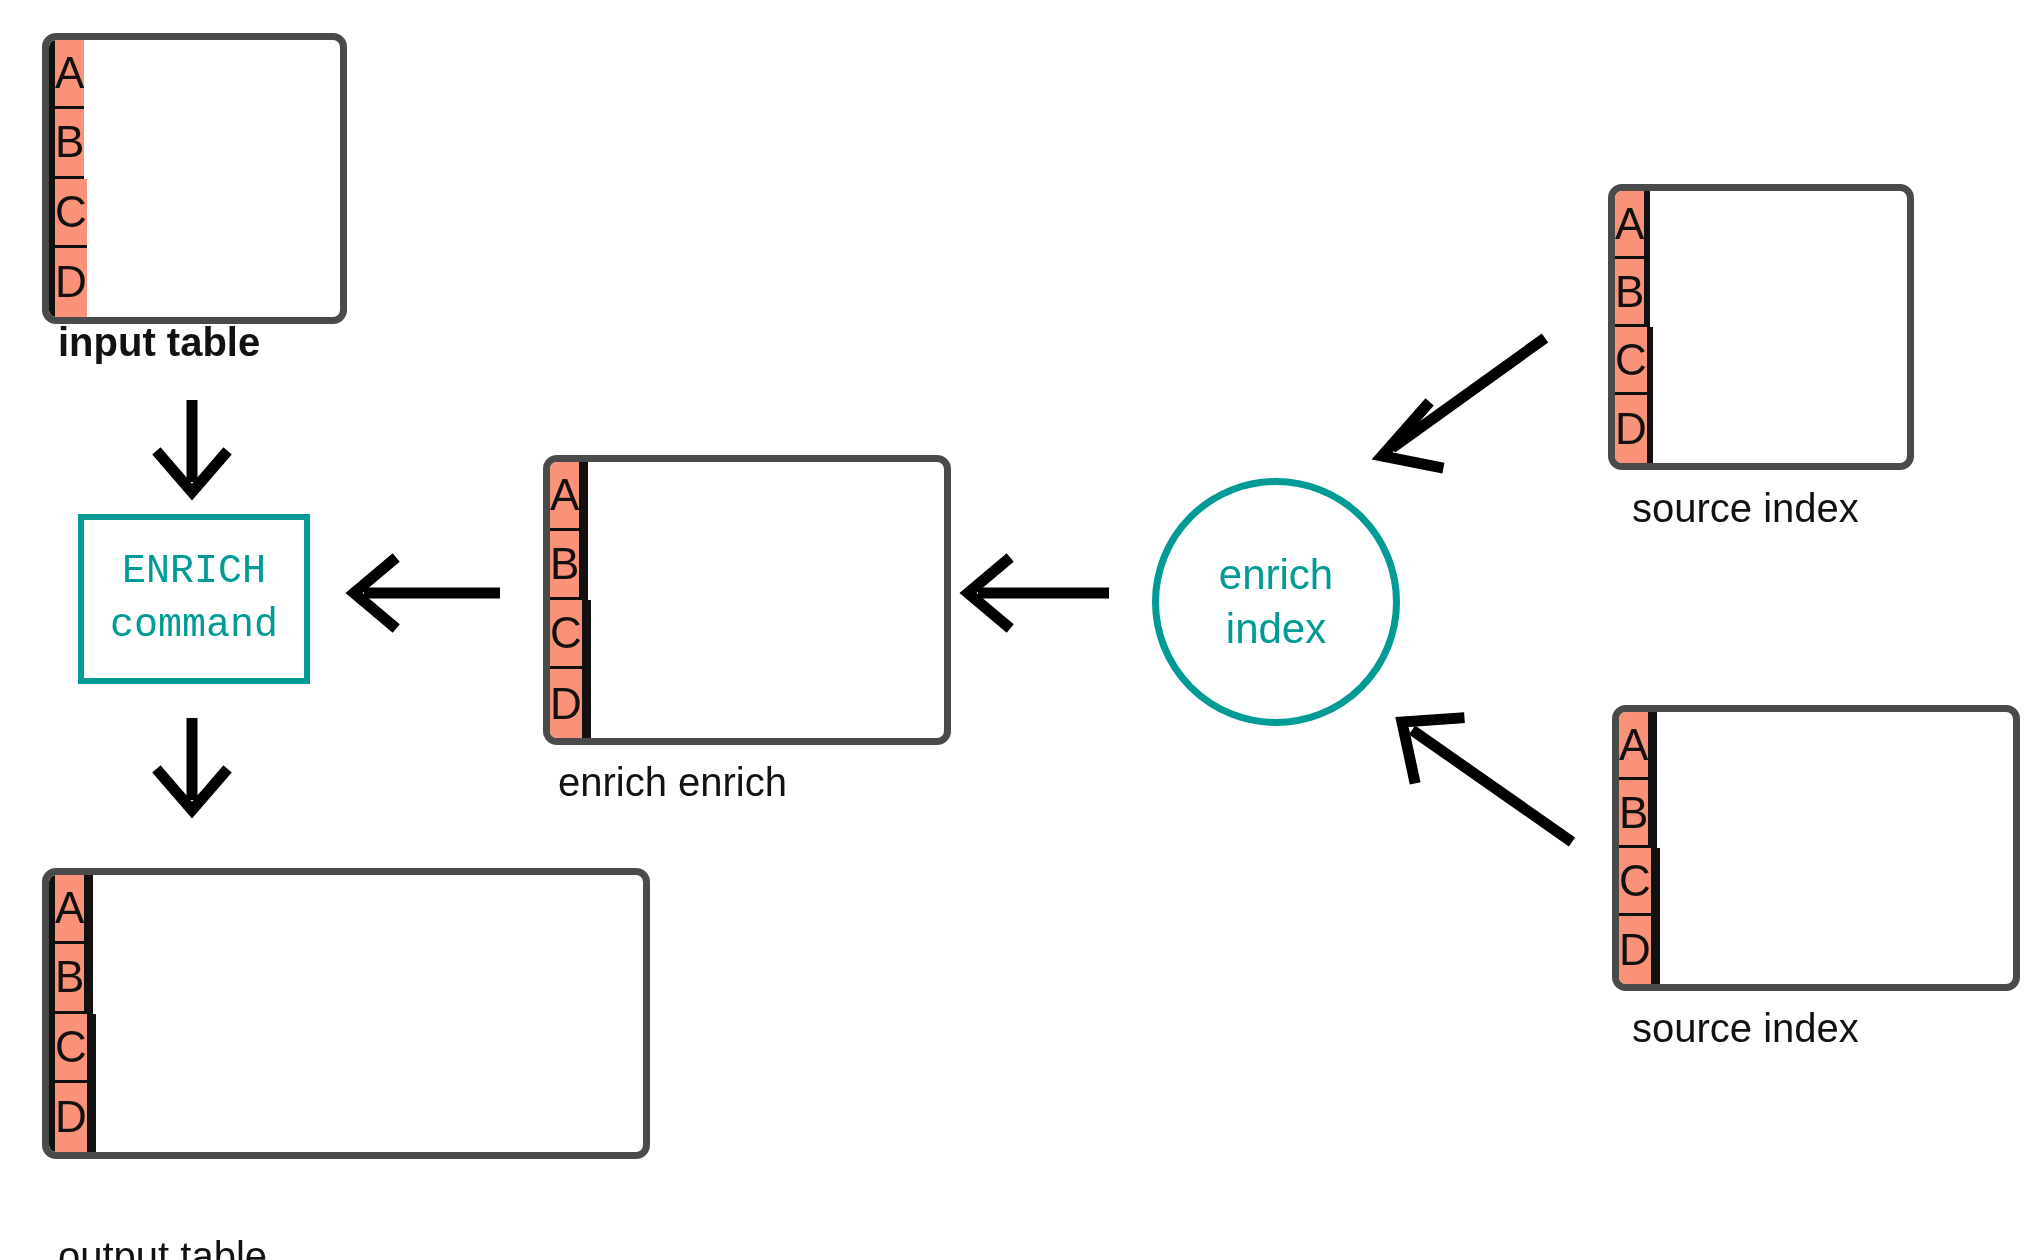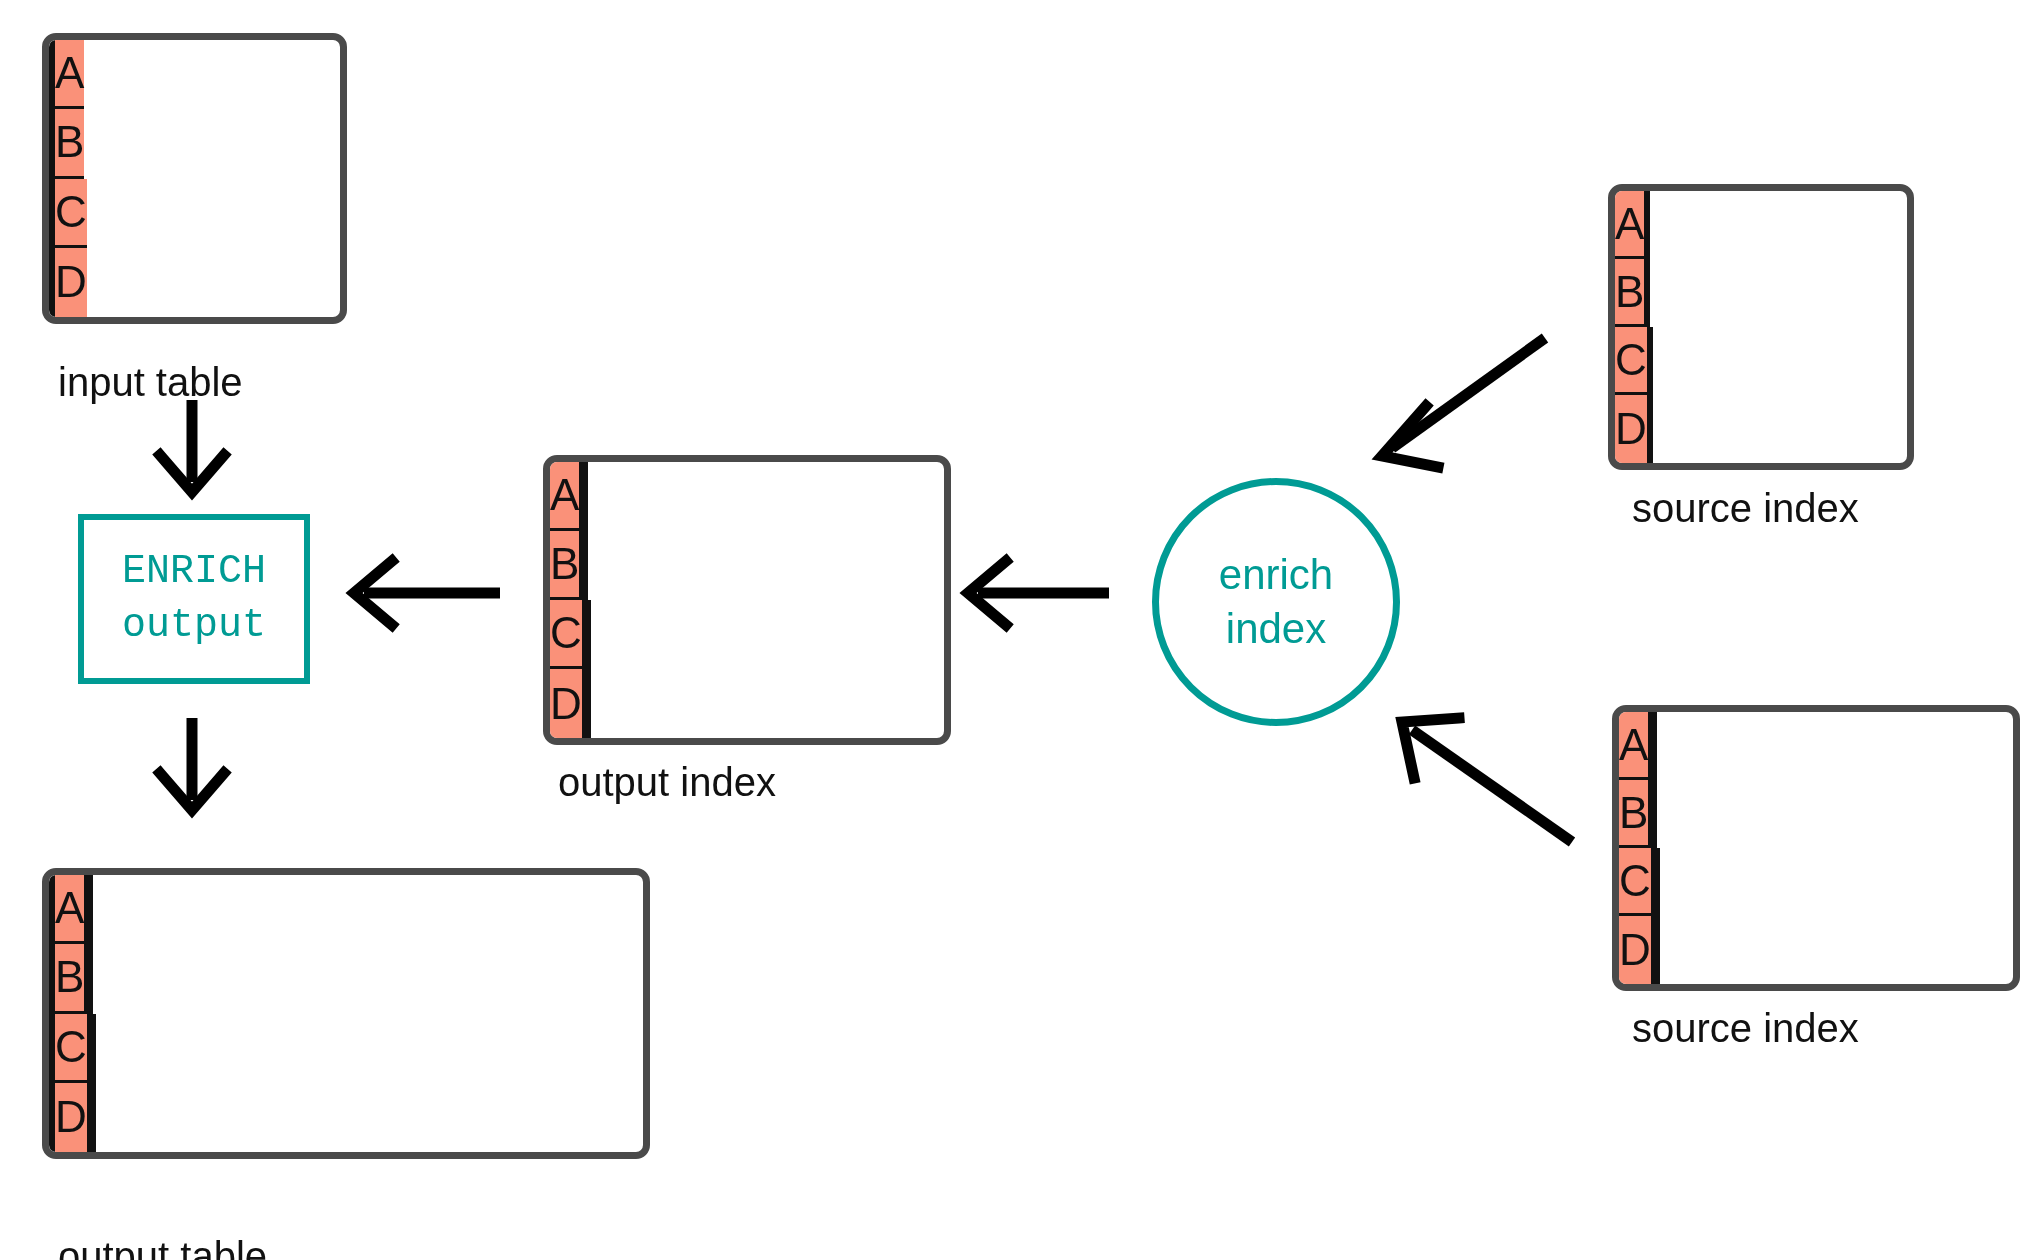"input table" div.caption { font-weight: none -> bold; top: 360px -> 320px }
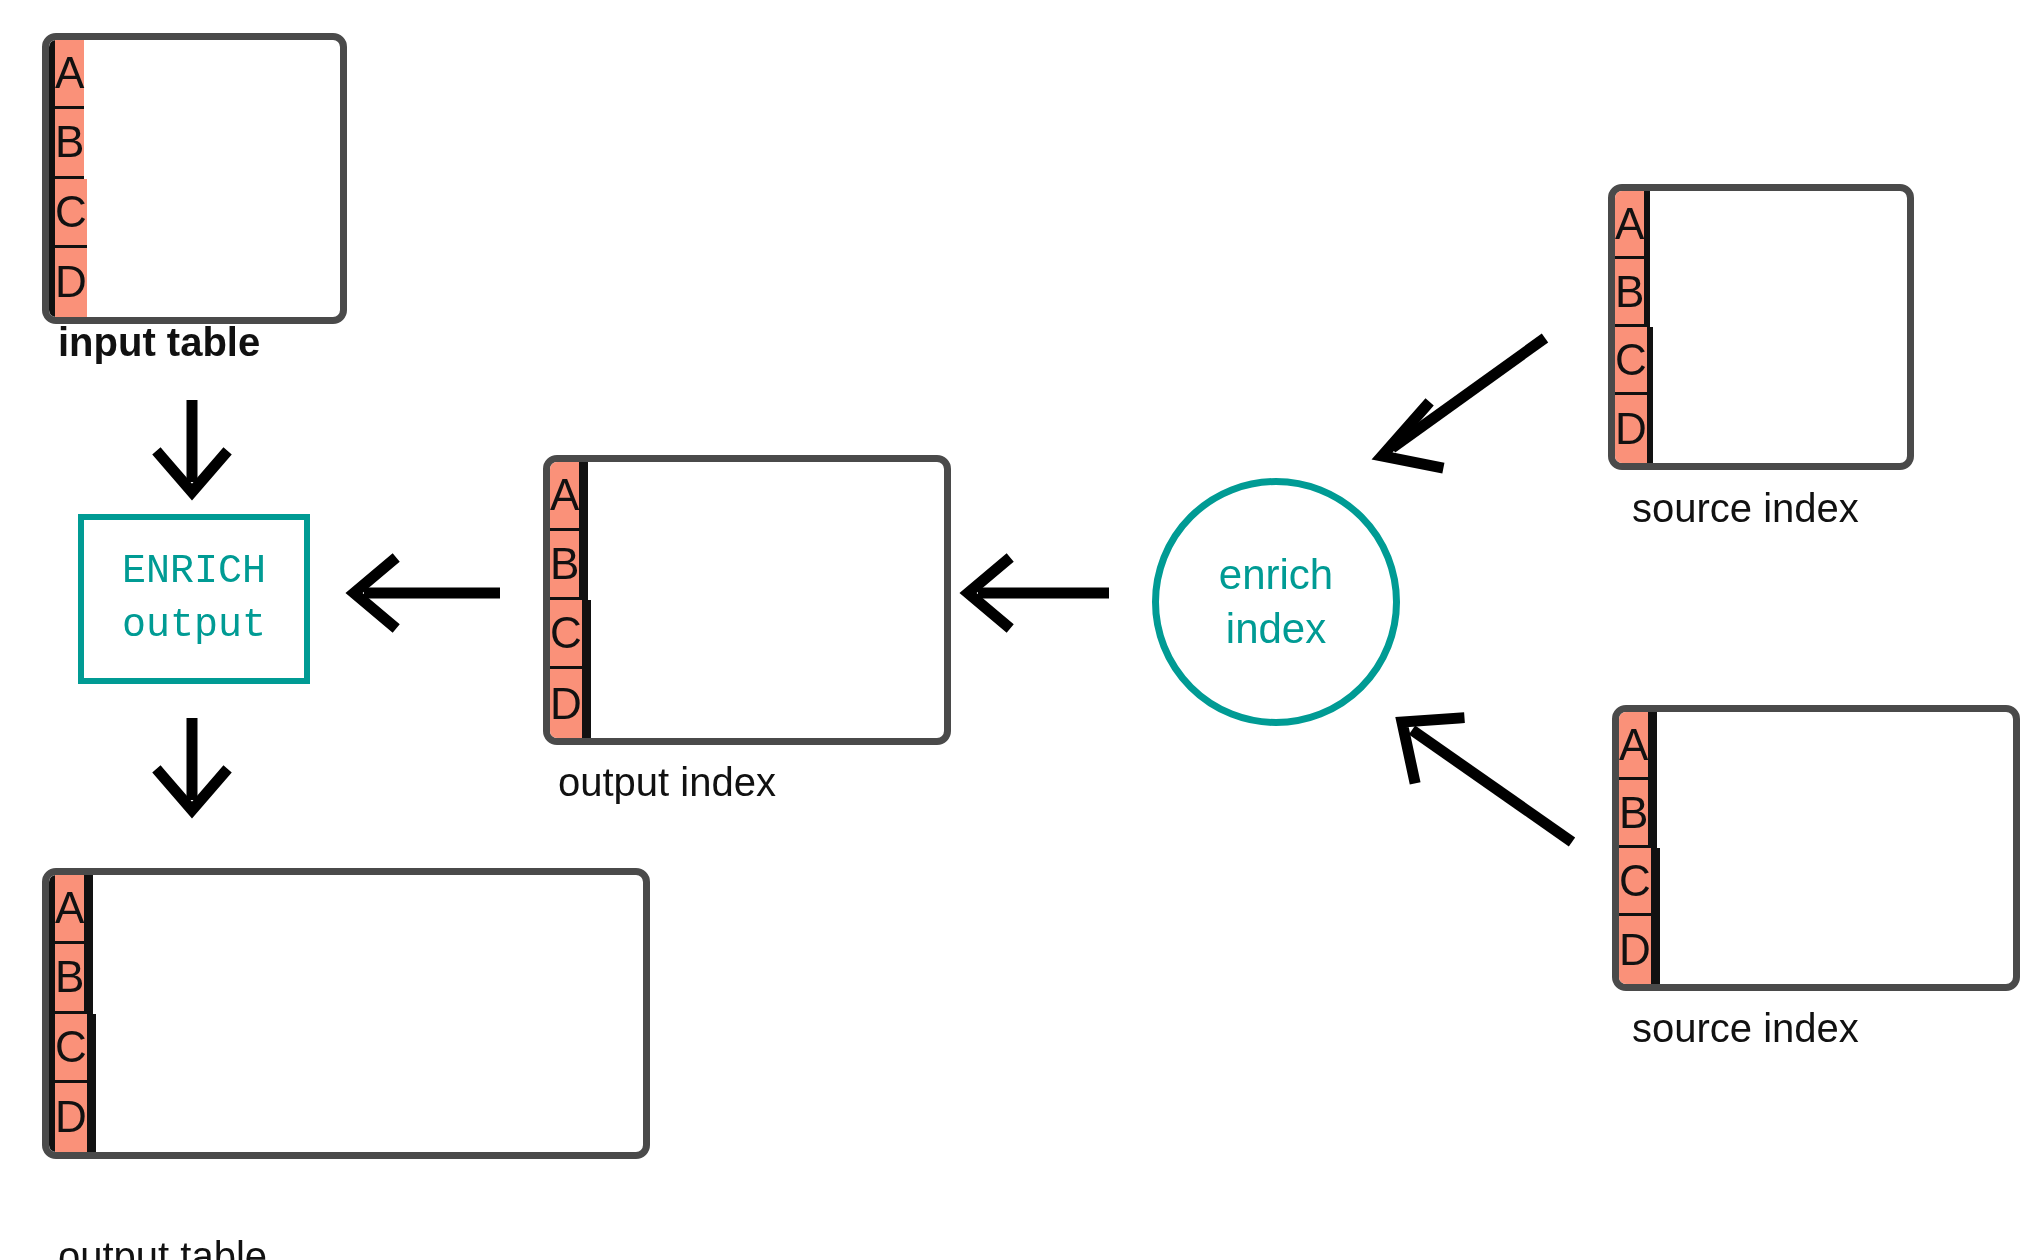"output" div { text: output -> command }
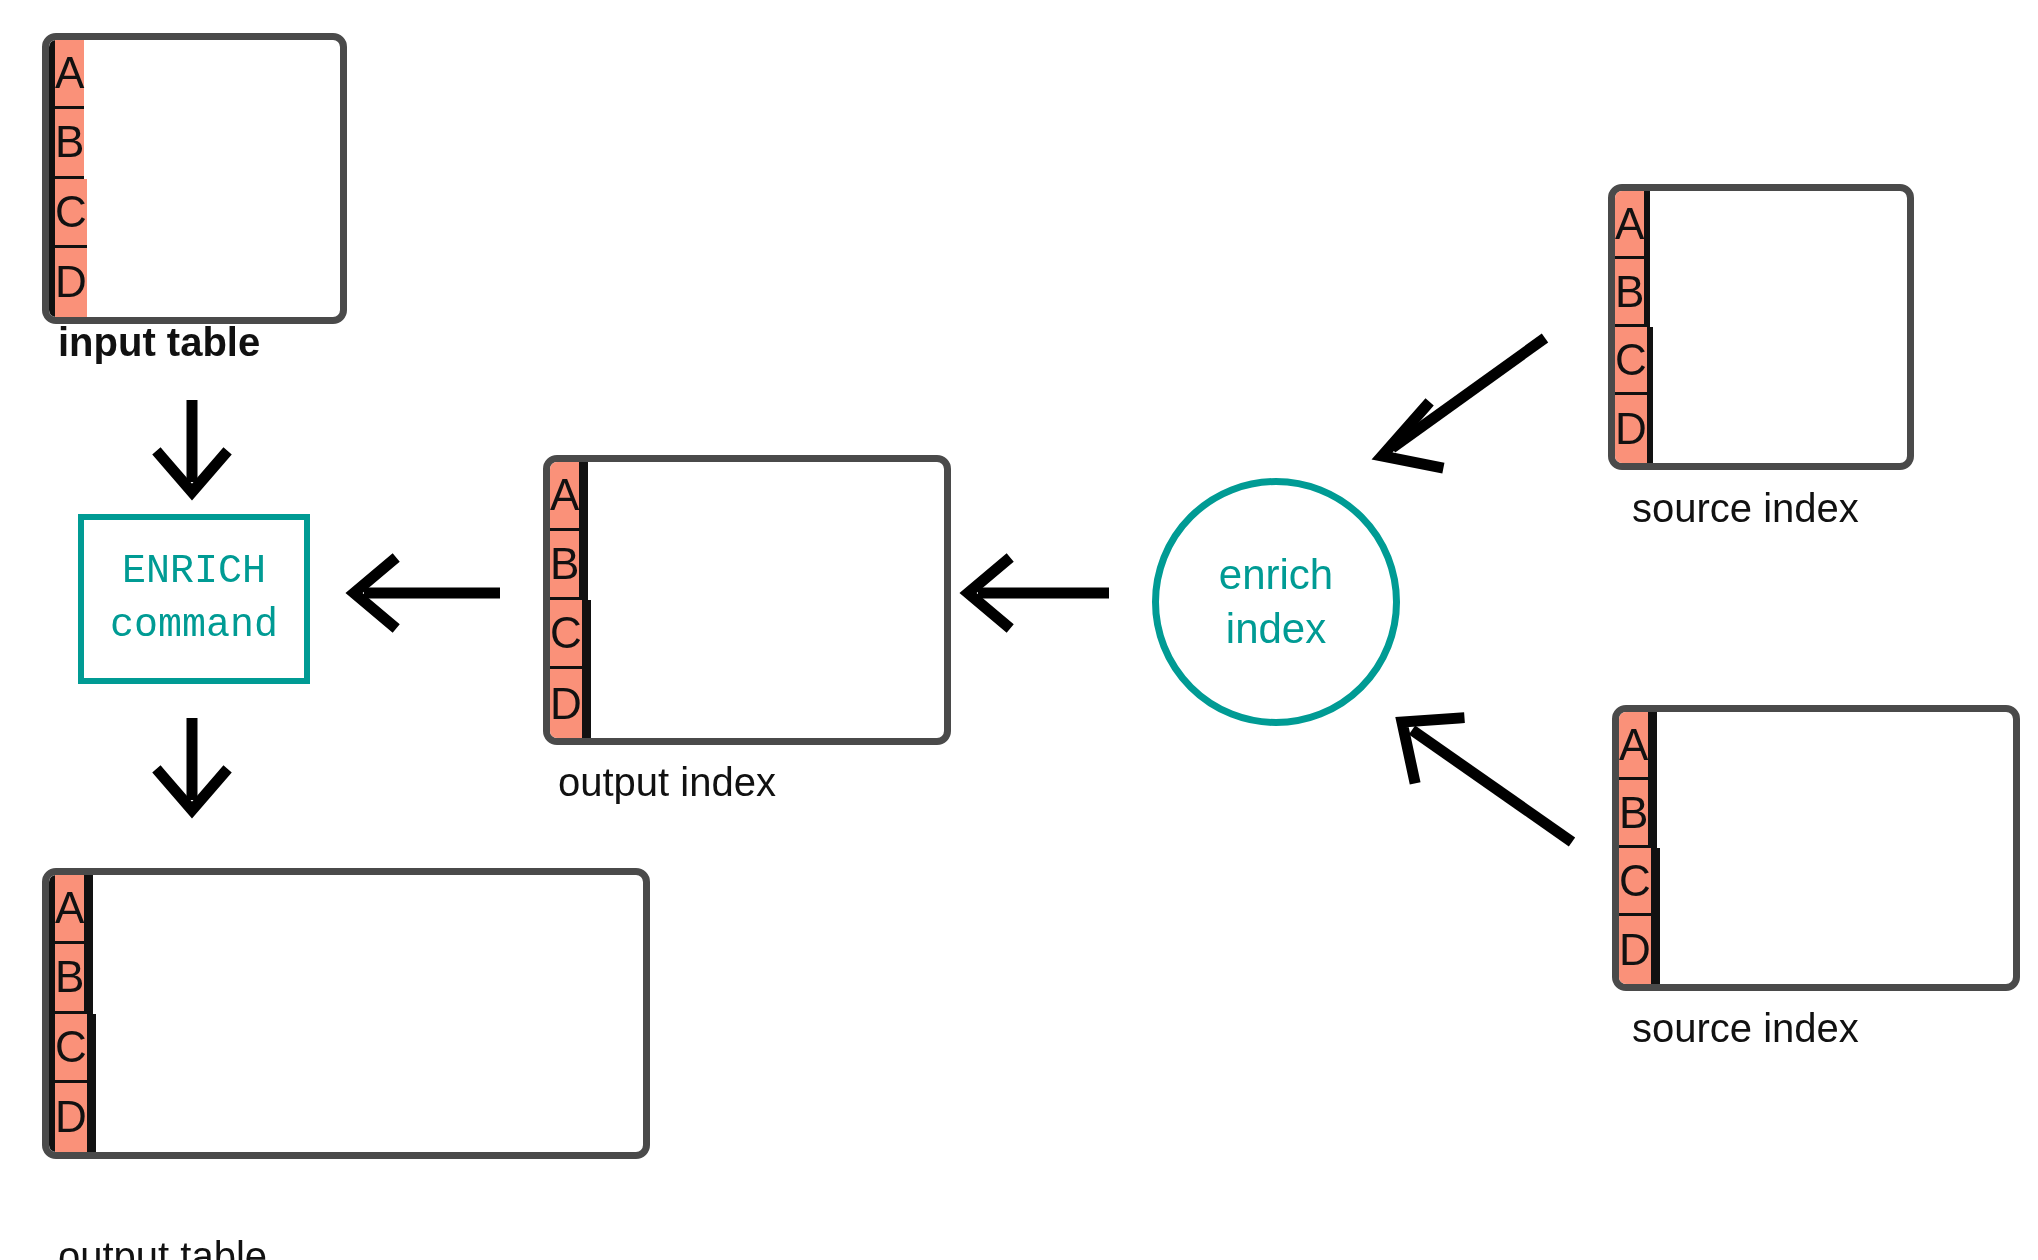"output index" div.caption { text: output index -> enrich enrich }
